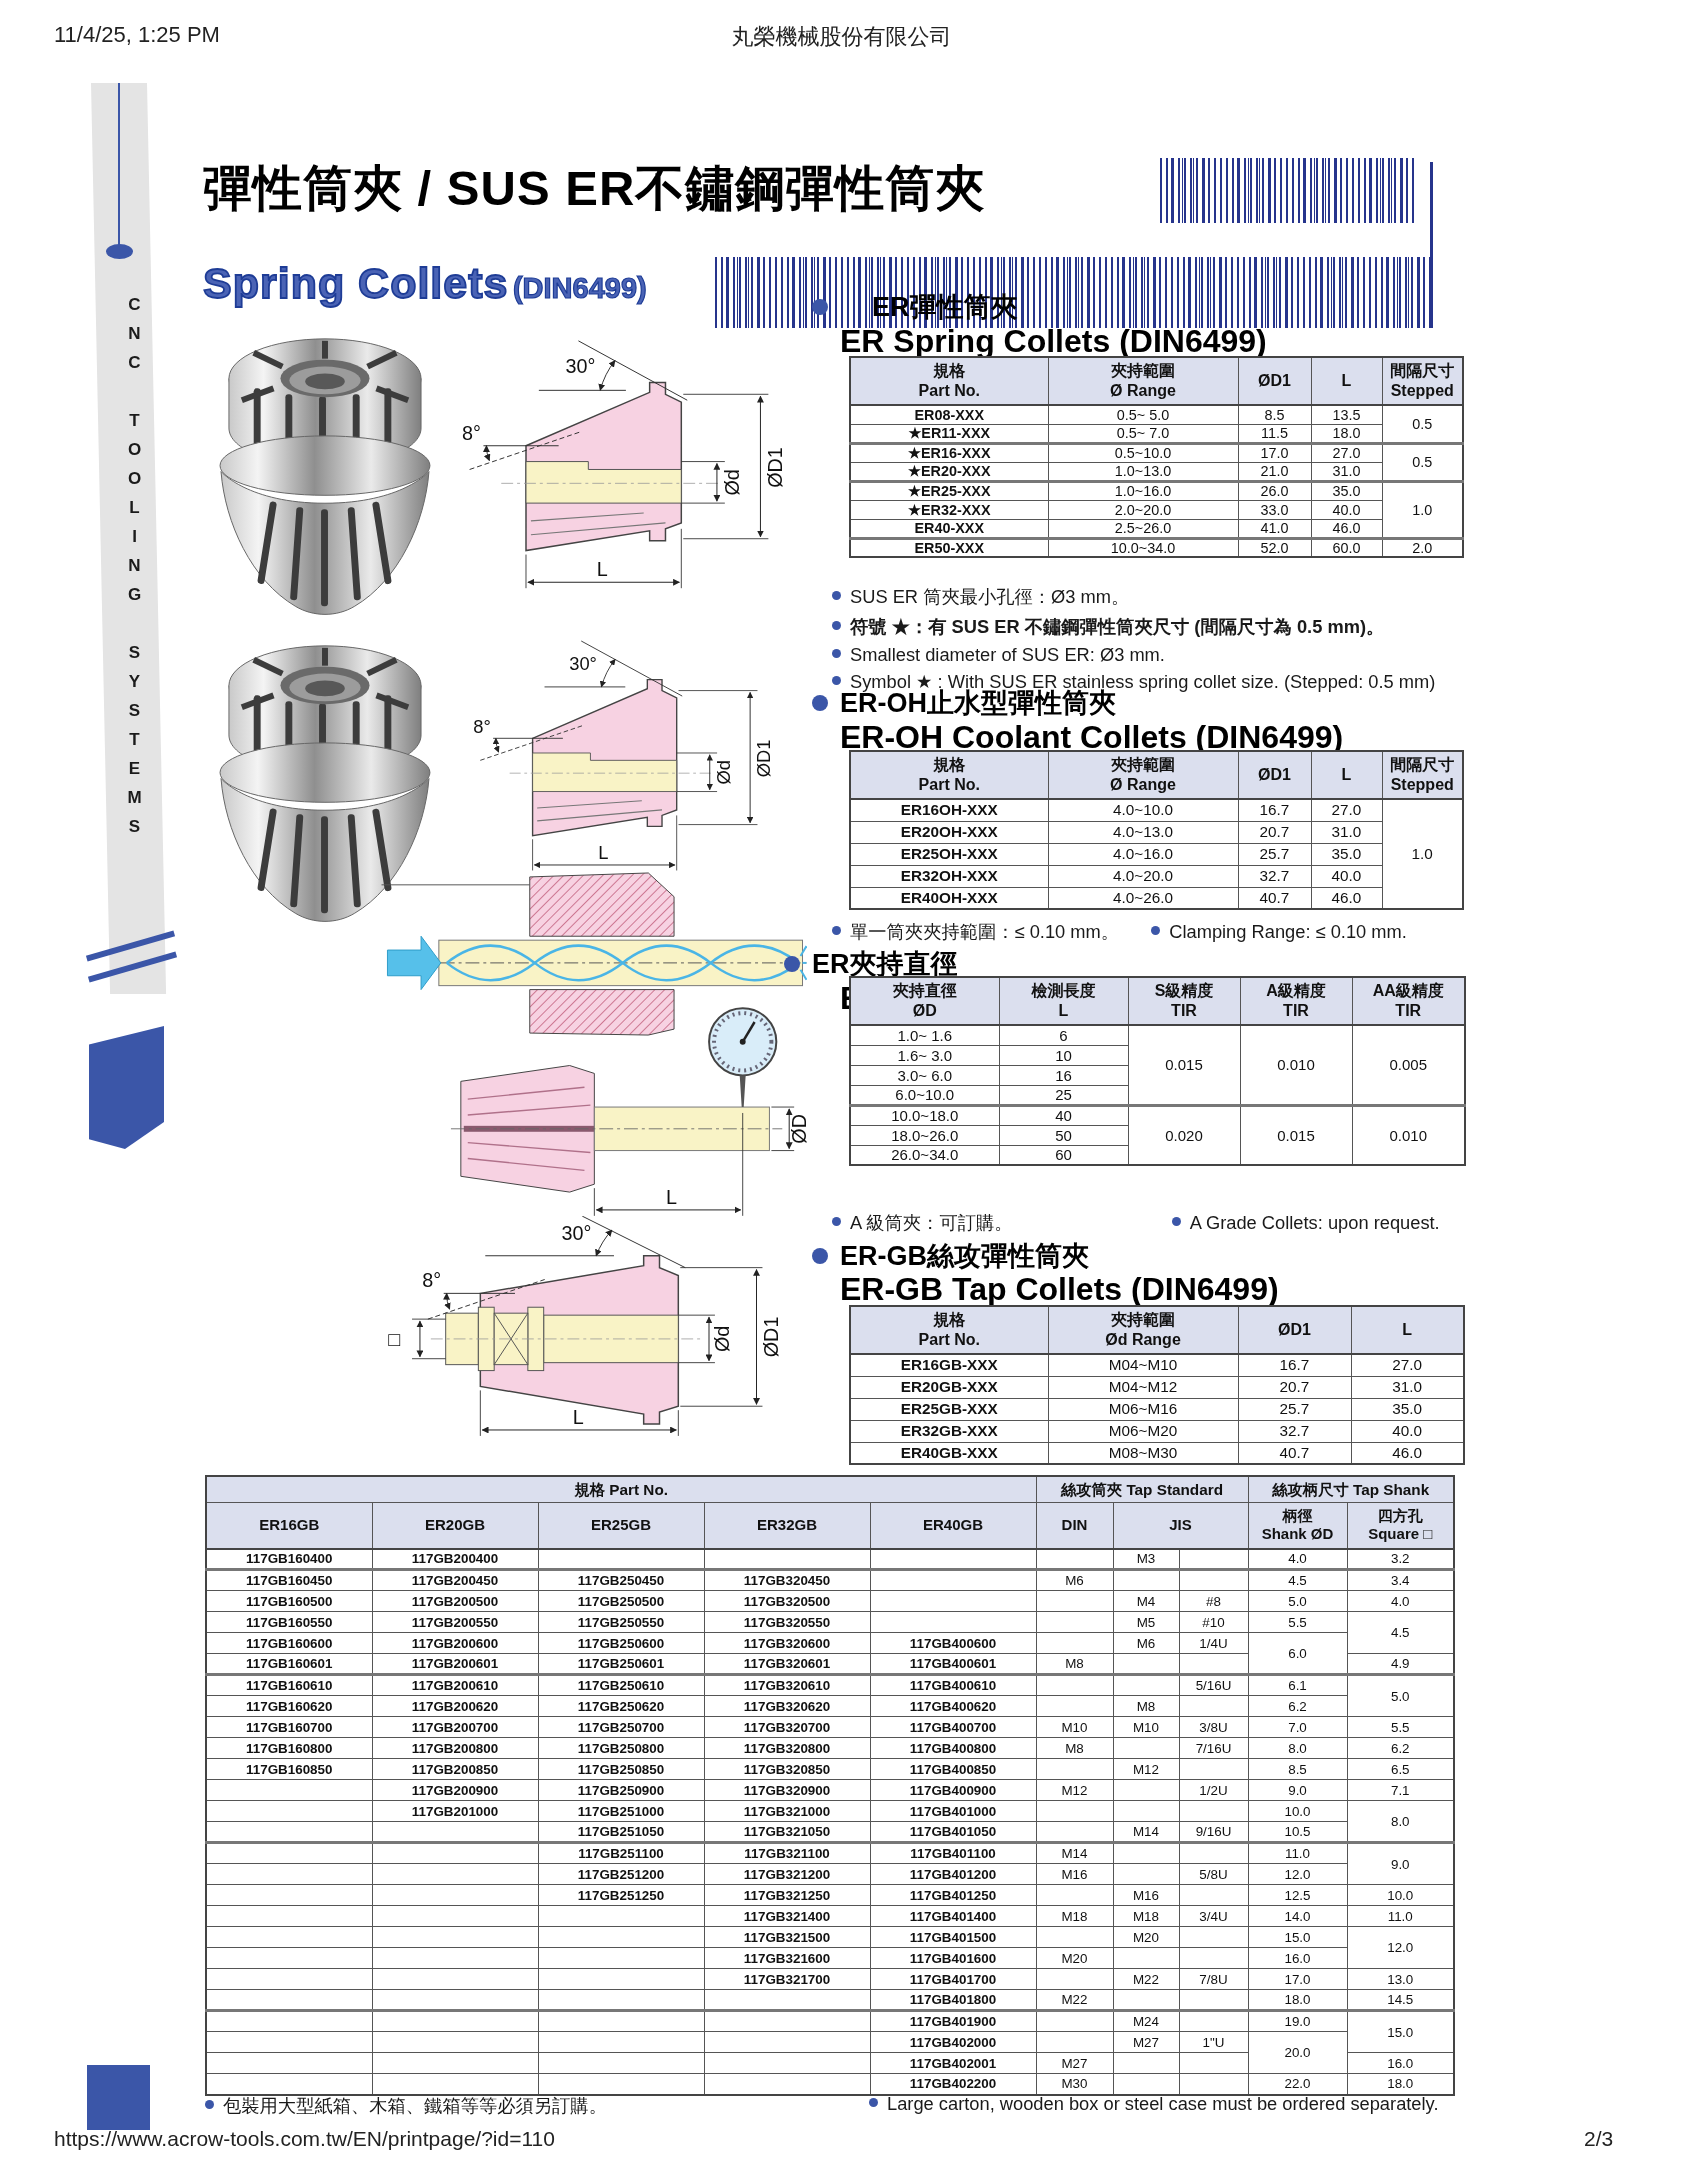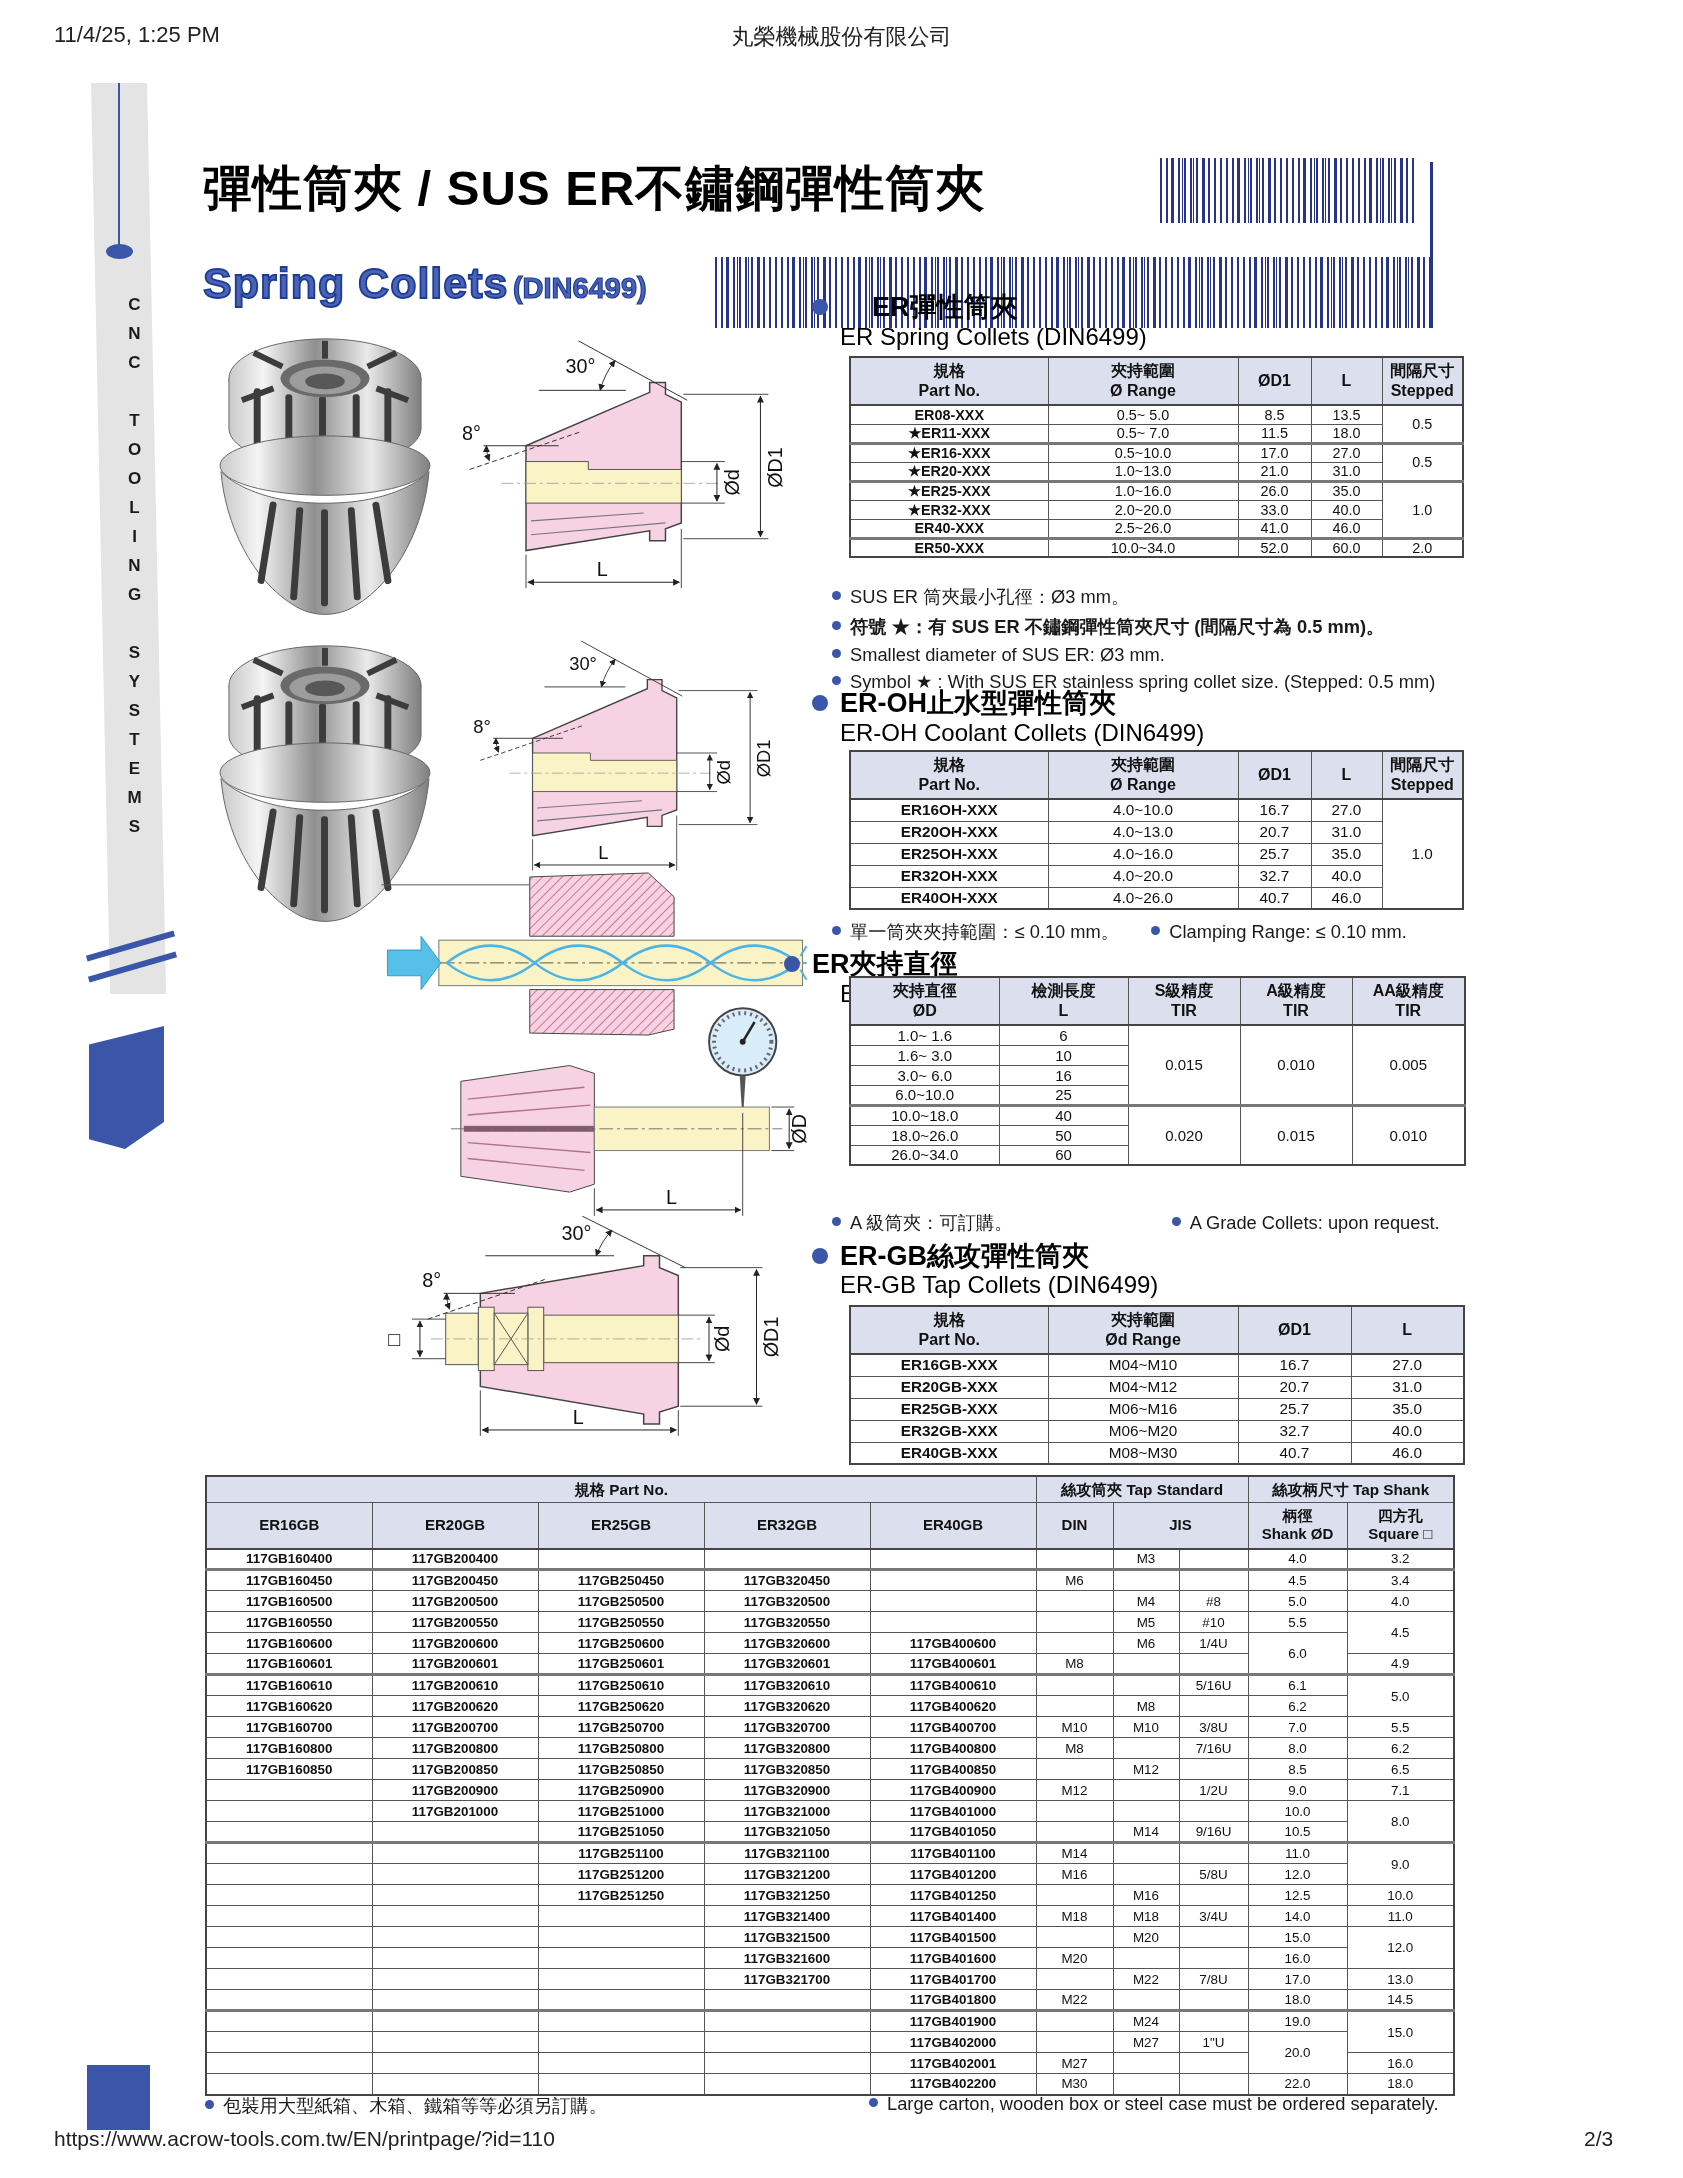"ER Spring Collets (DIN6499)" .sec-en { font-size: 24px -> 32px; font-weight: normal -> bold }
